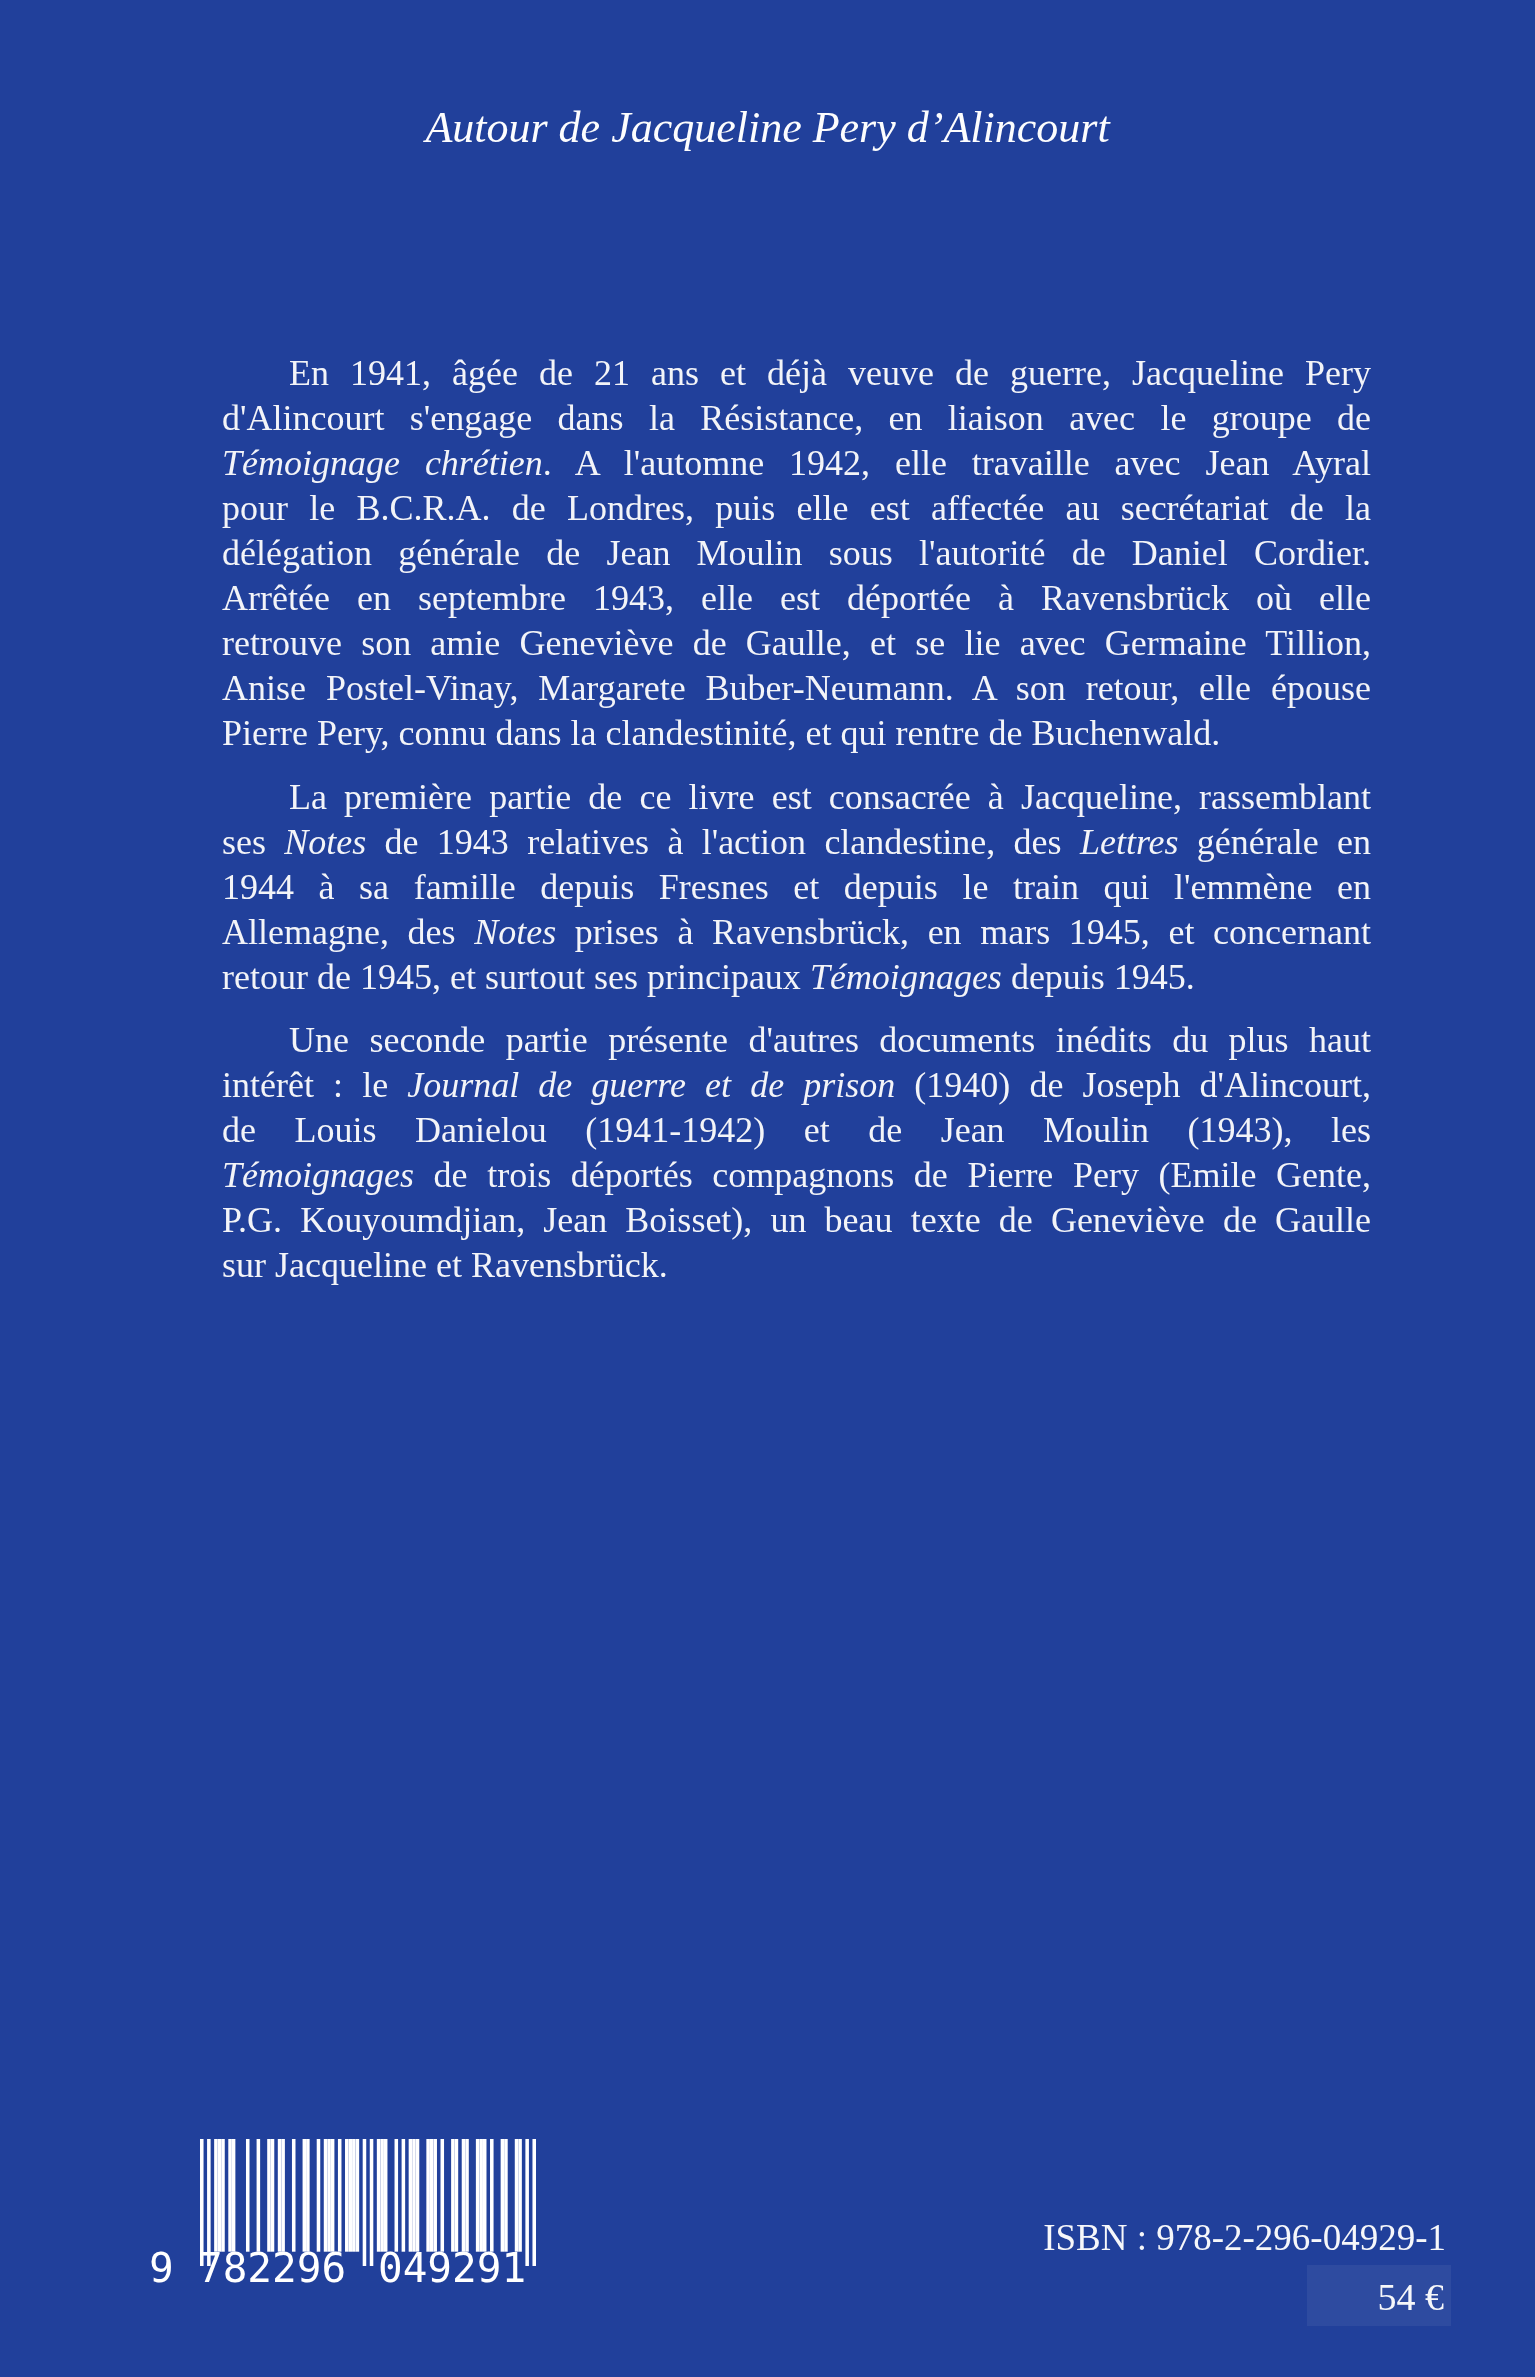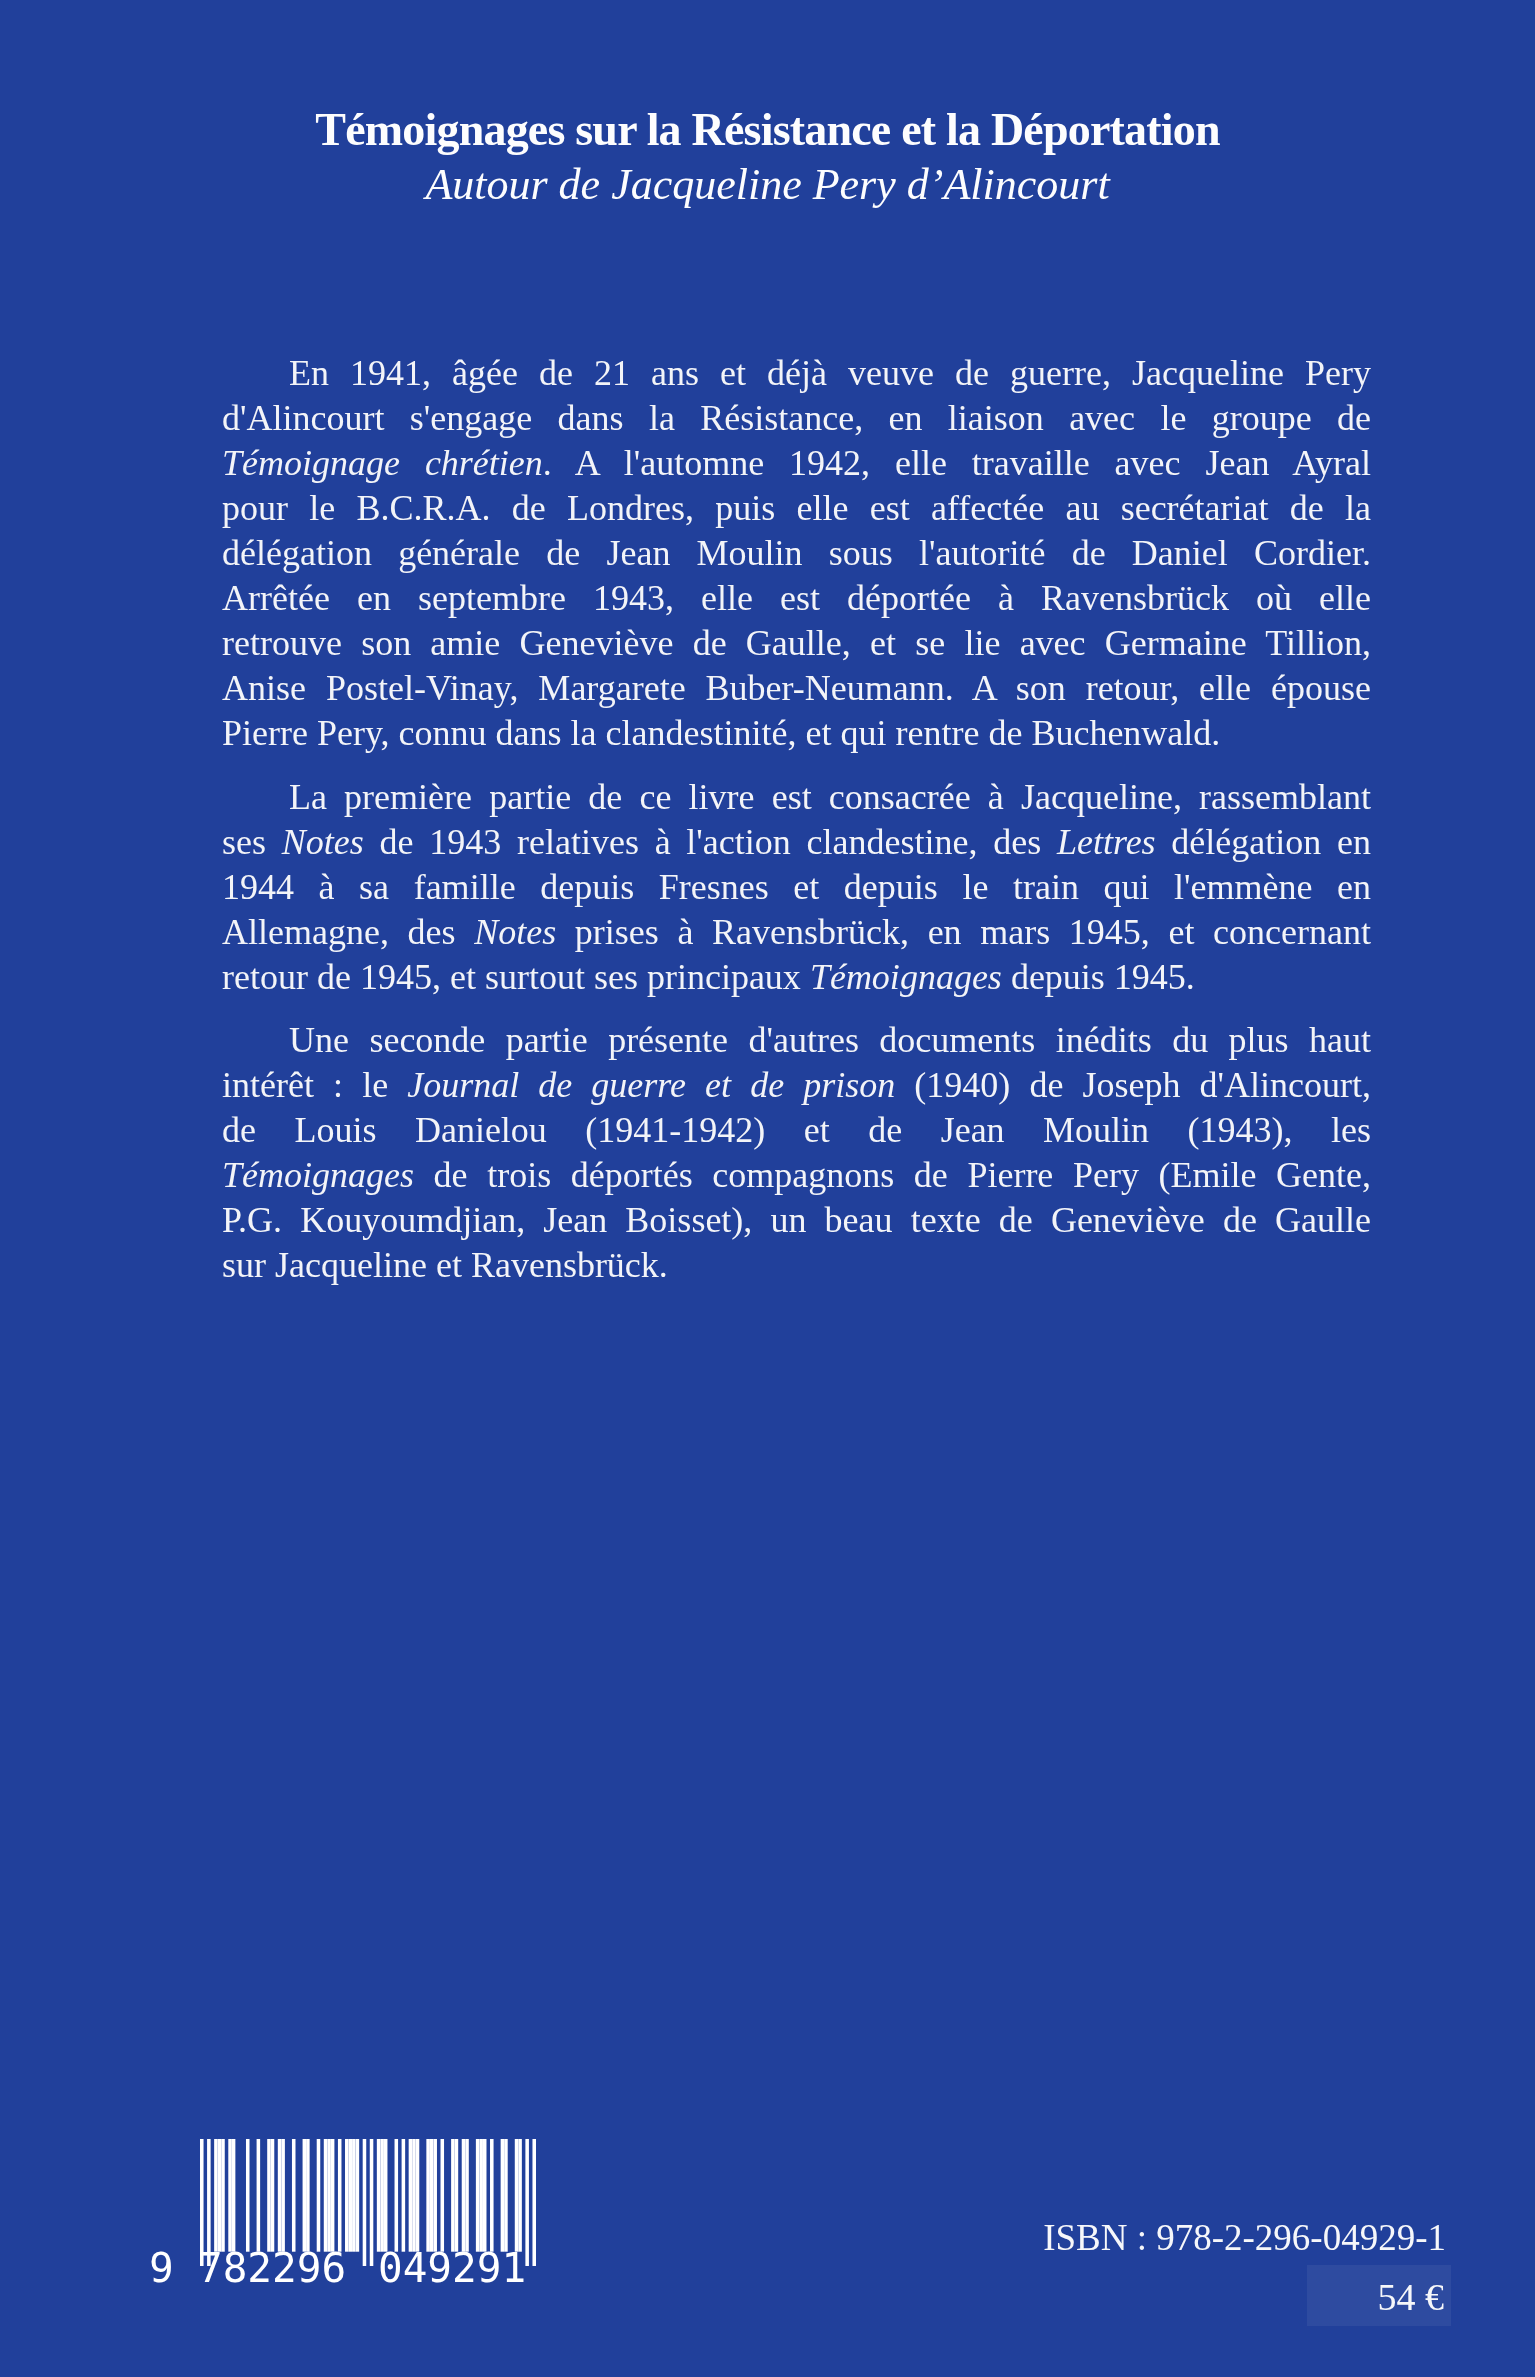"Témoignages sur la Résistance et" div.title { html: <div>Témoignages sur la Résistance et la Déportation</div> -> none }
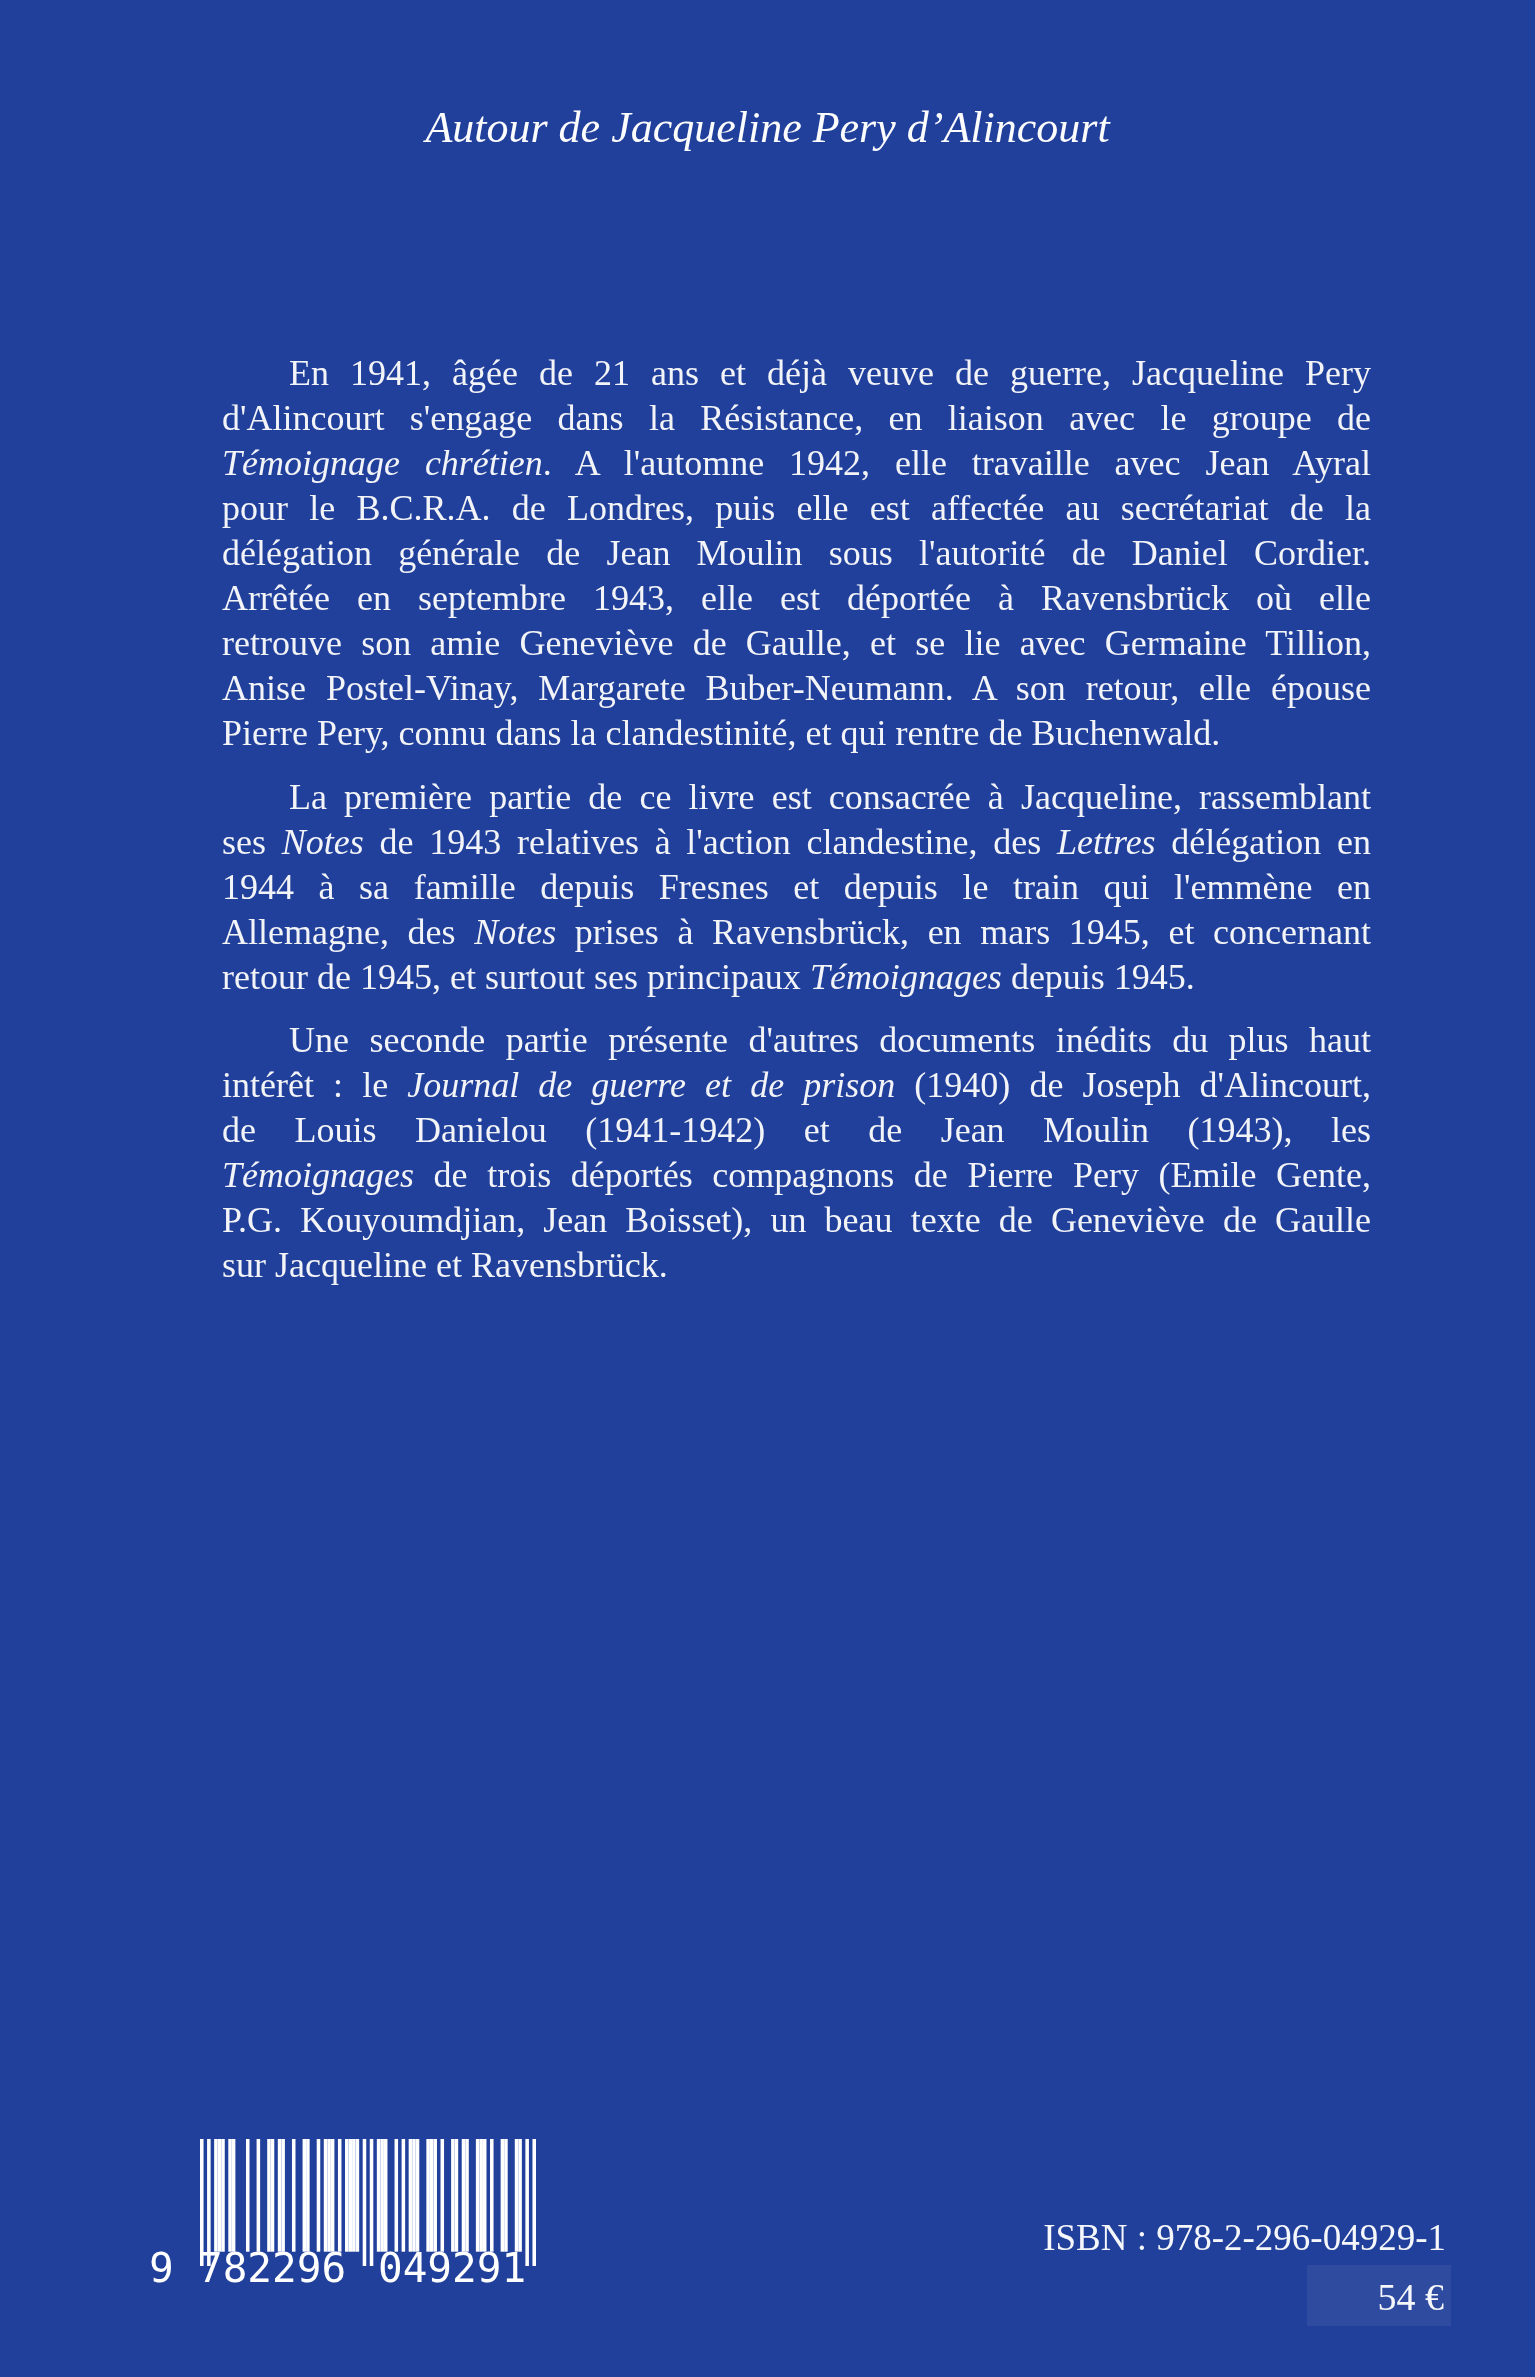"délégation en" span { text: délégation -> générale }
